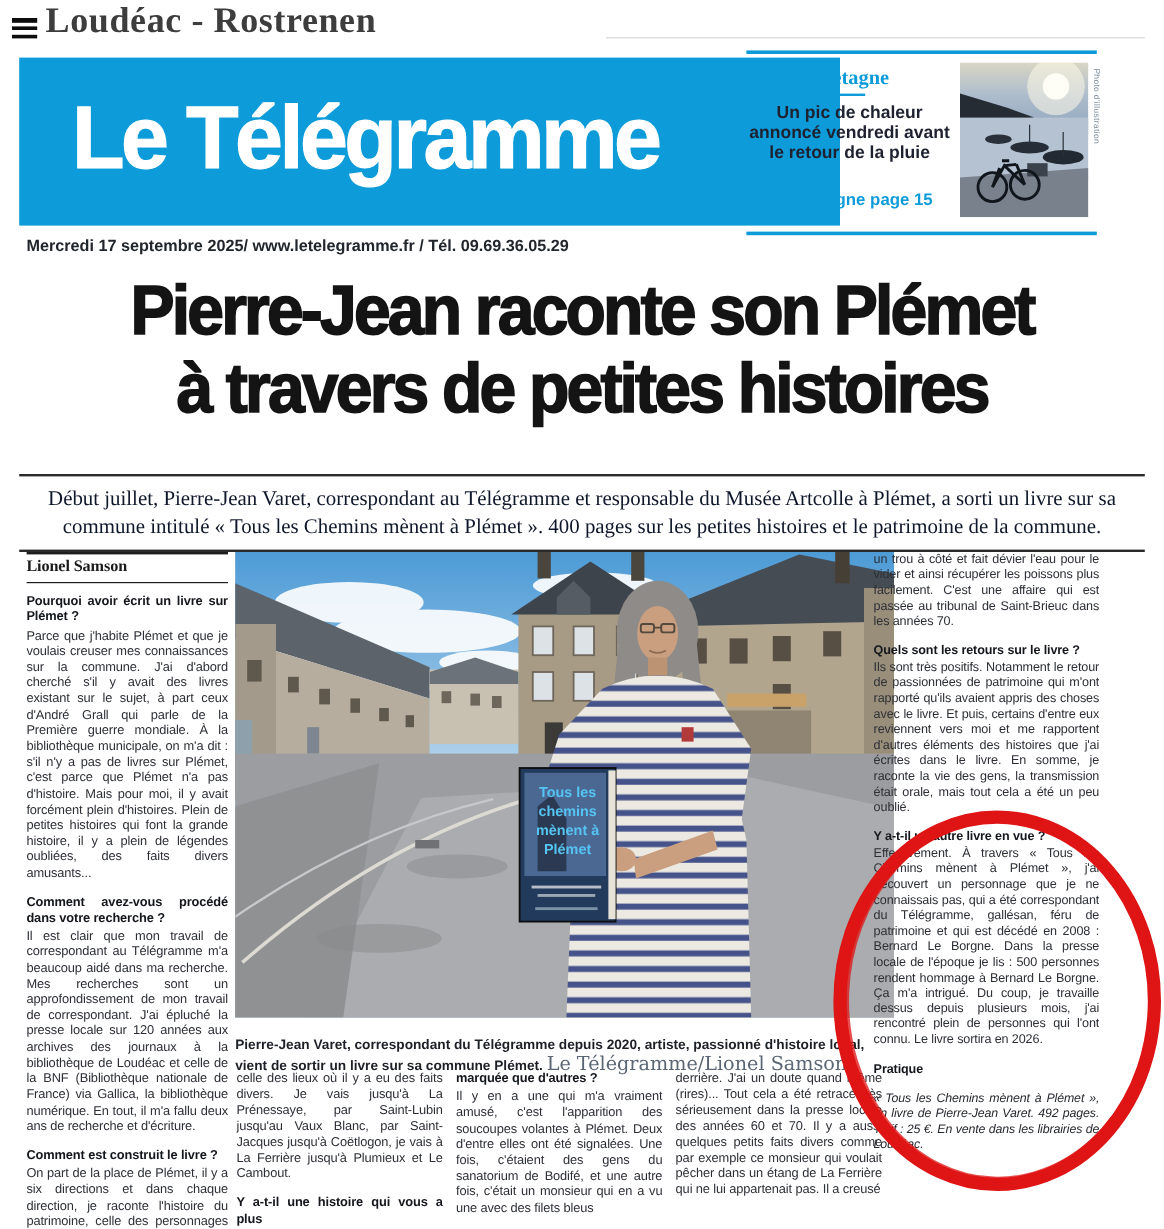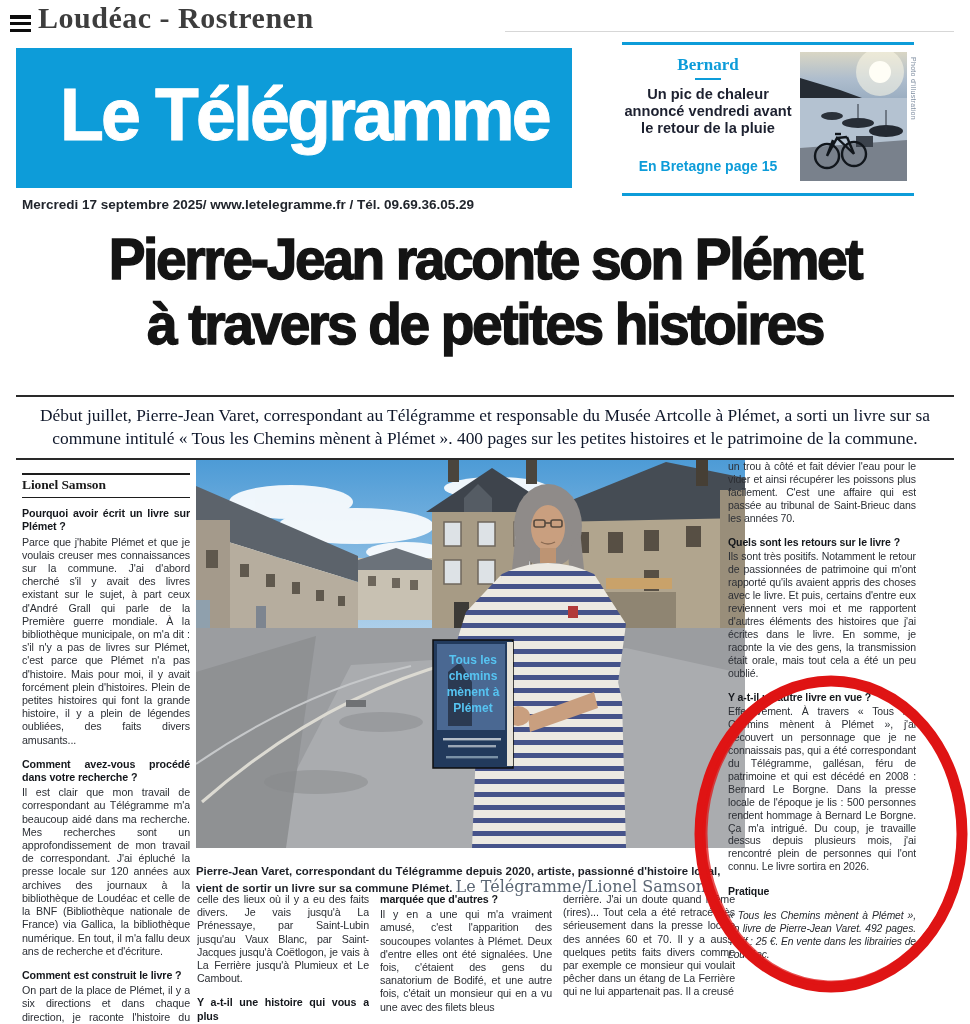"Bernard" div.kicker { text: Bernard -> Bretagne }
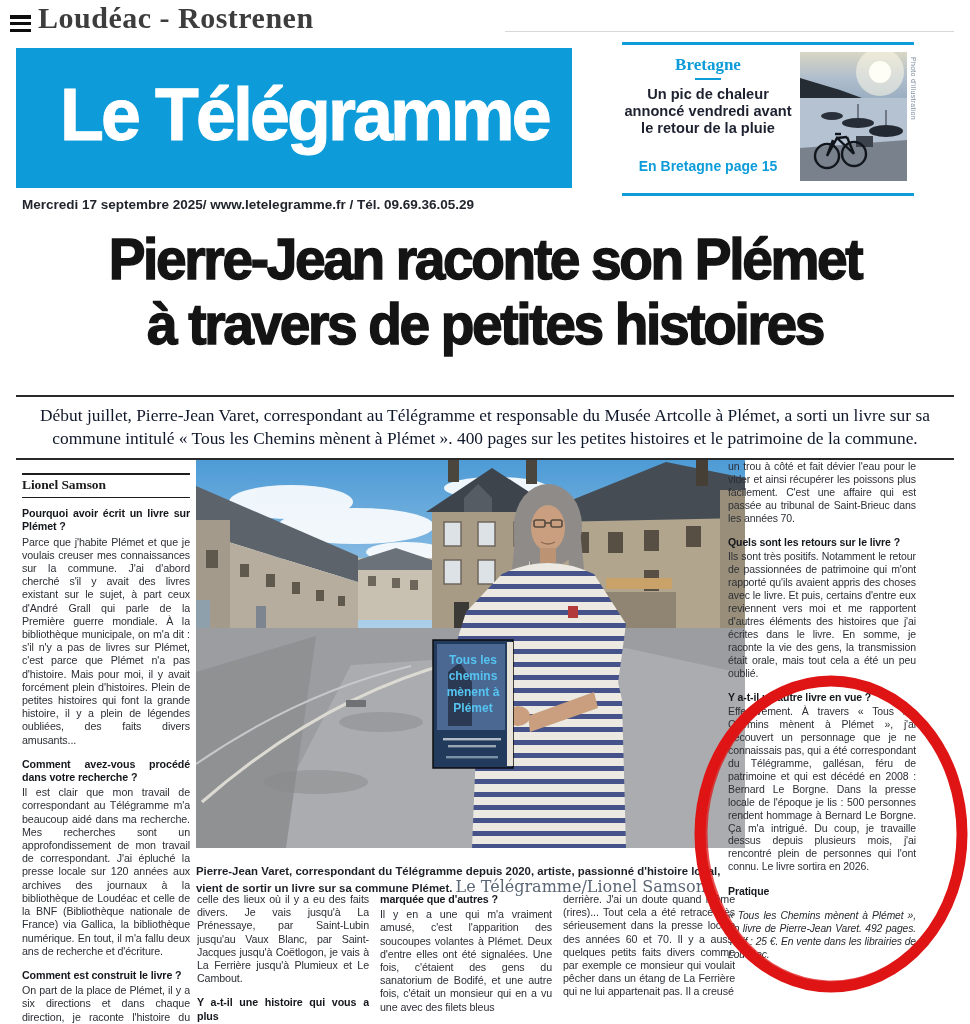"Le Télégramme" .logo-box { width: 556px -> 684px }
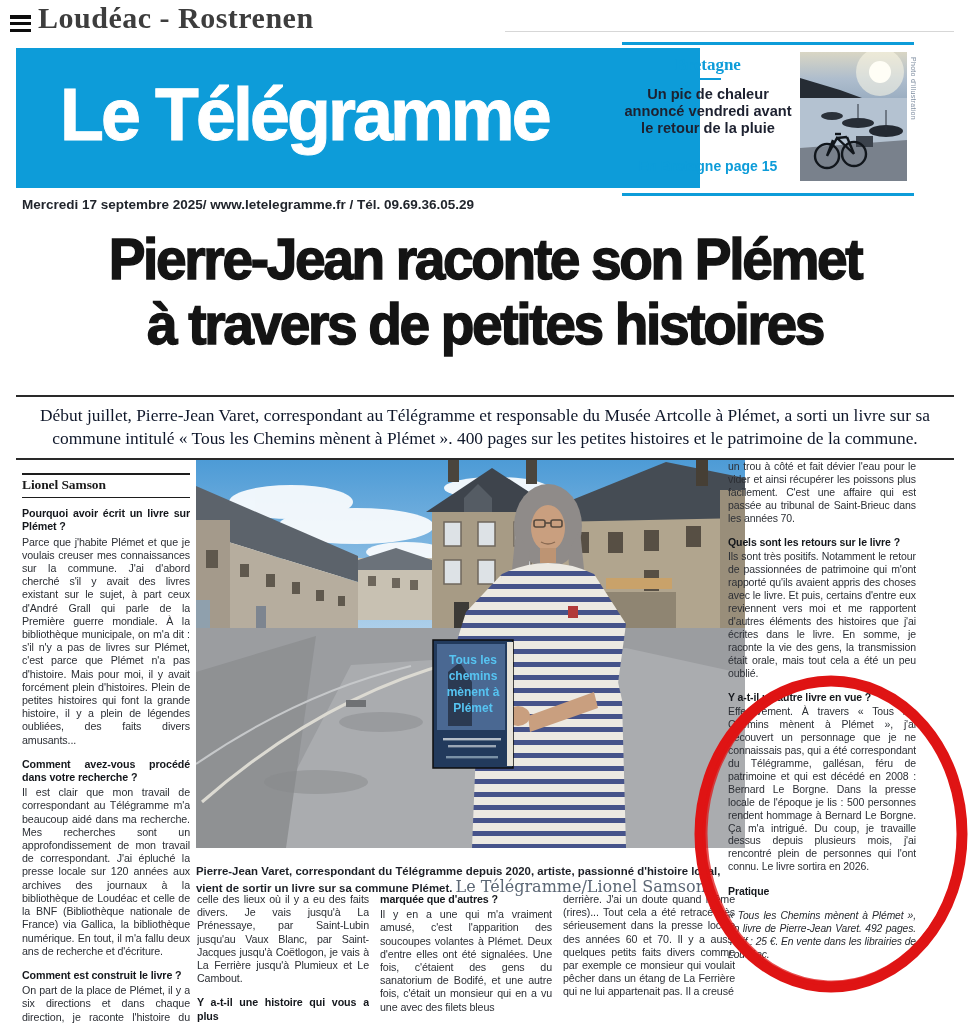"Lionel Samson" .byline-block { margin-top: 13px -> none }
